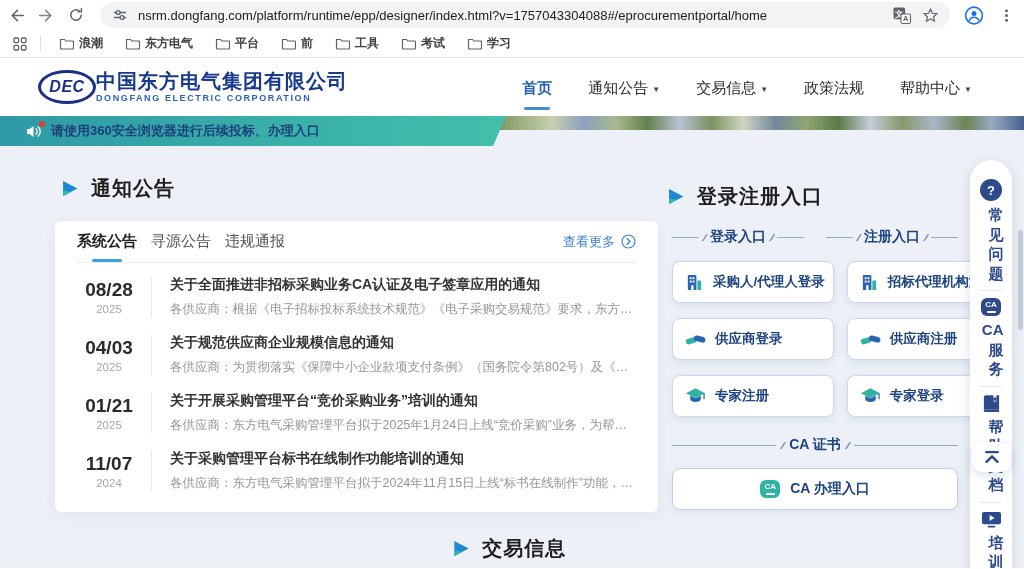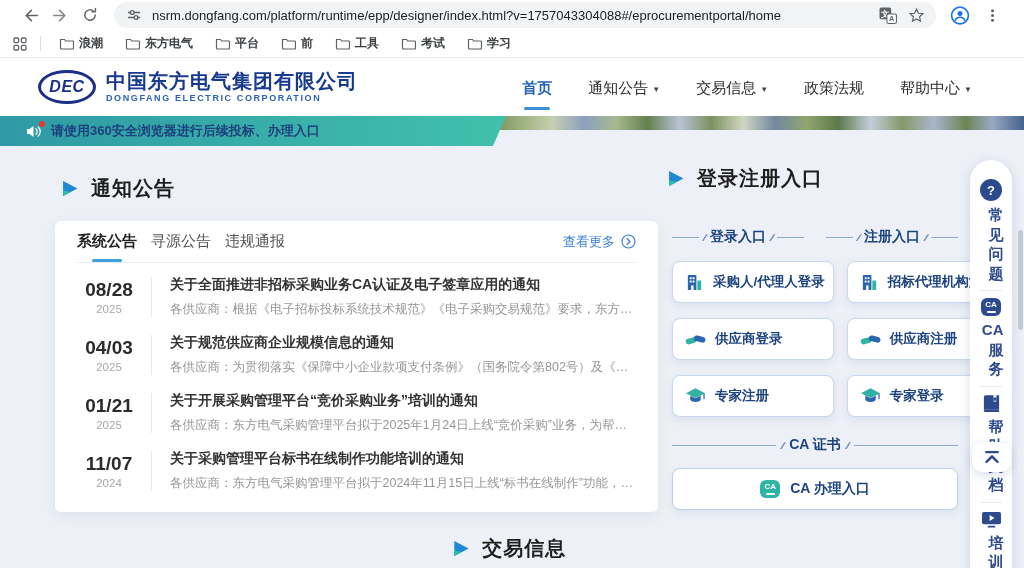"nsrm.dongfang.com/platform/runtime/epp/d" .toolbar { padding: 0 20px -> 0 6px }
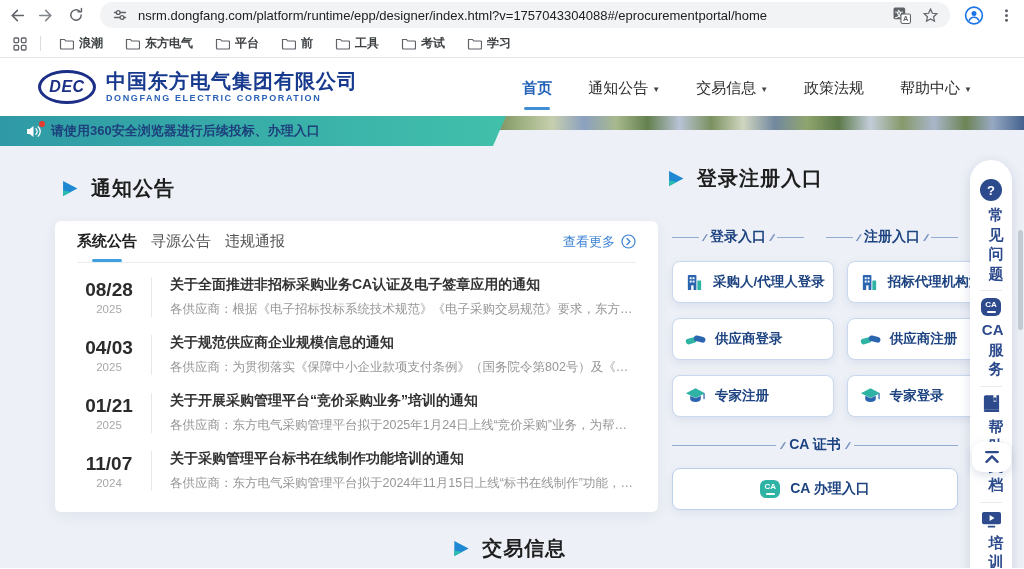"DEC" .logo-wrap { gap: 10px -> none }
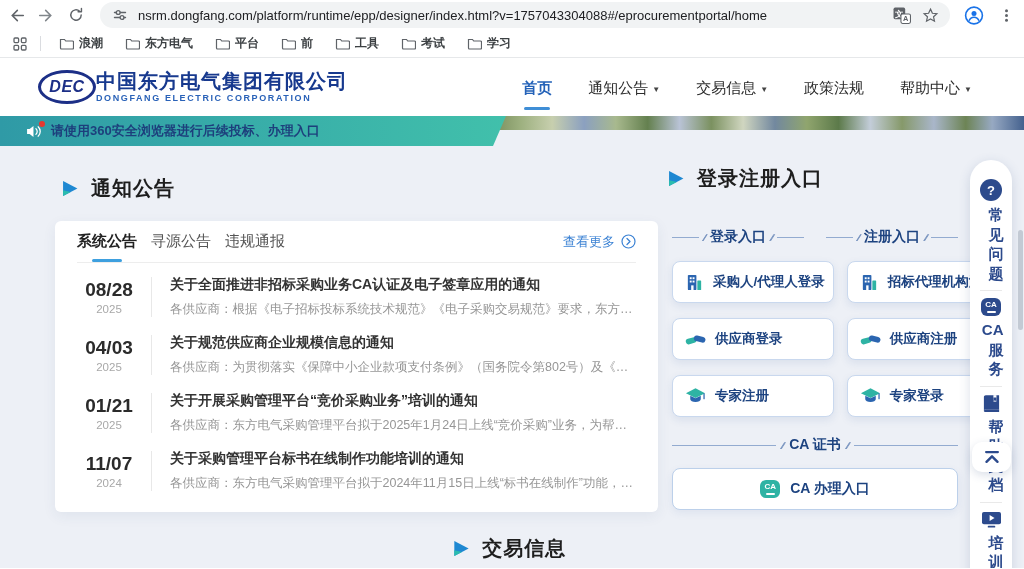"登录注册入口" .sec-login { top: 107px -> 125px }
